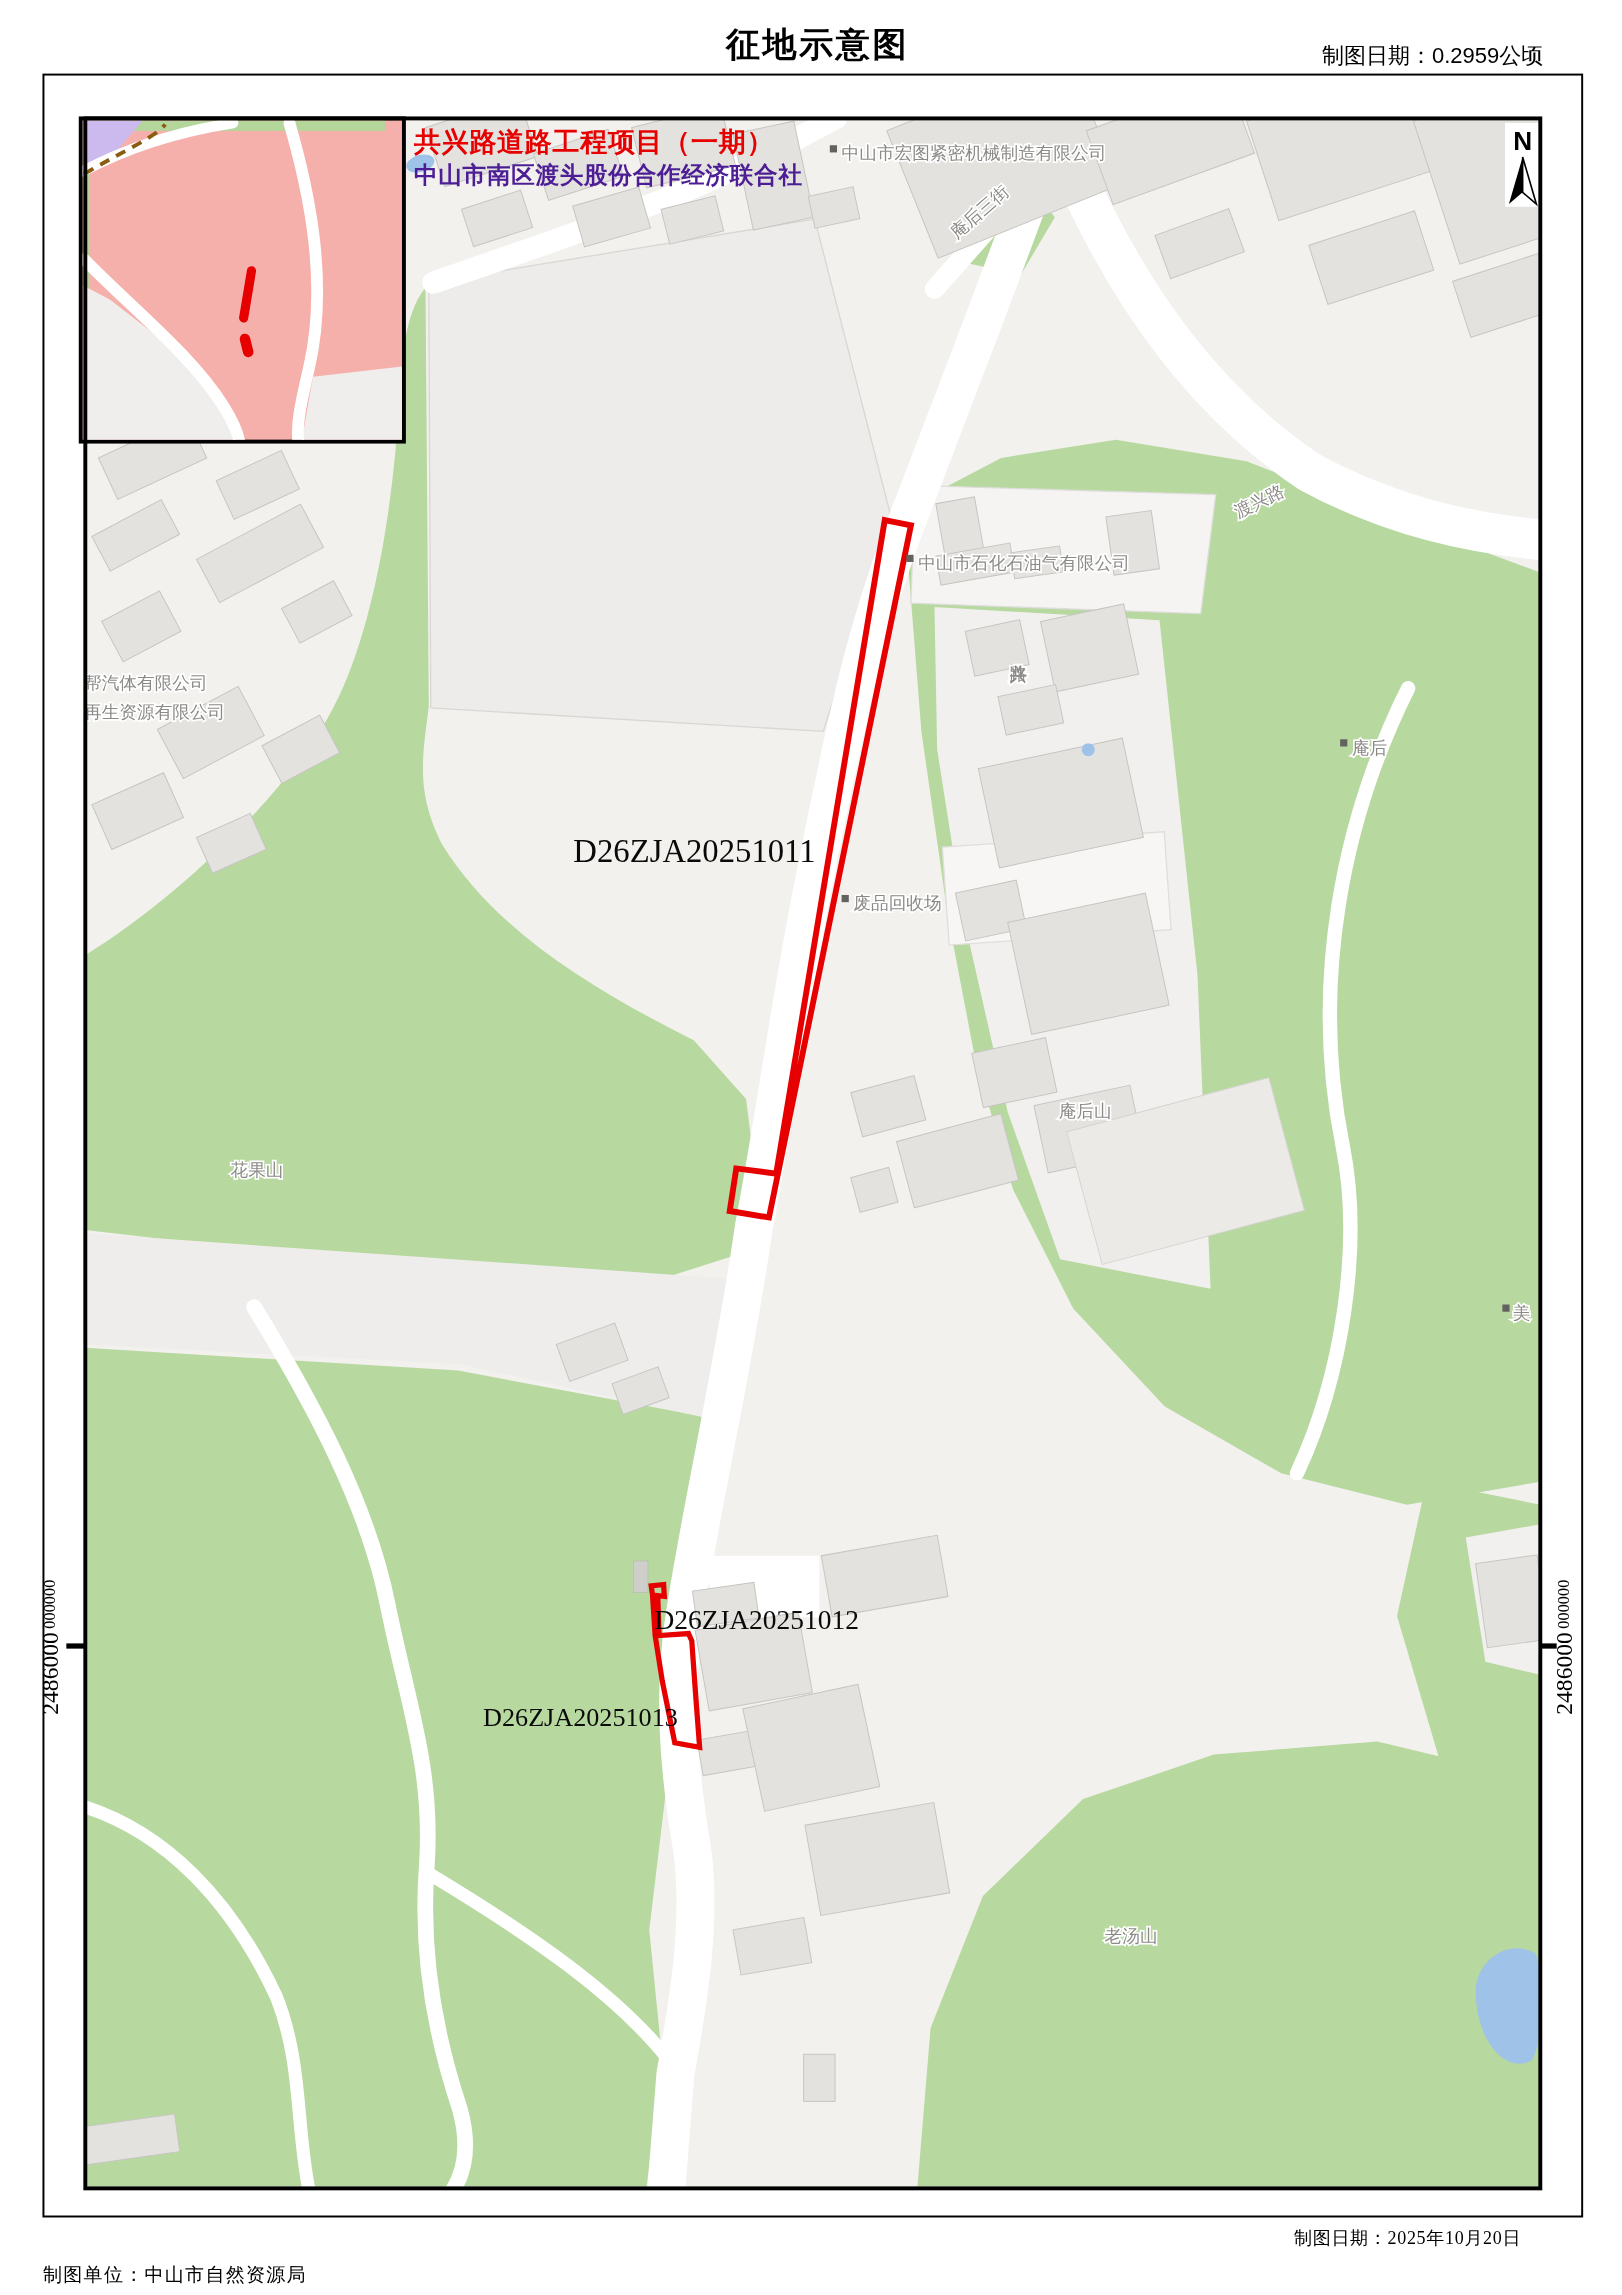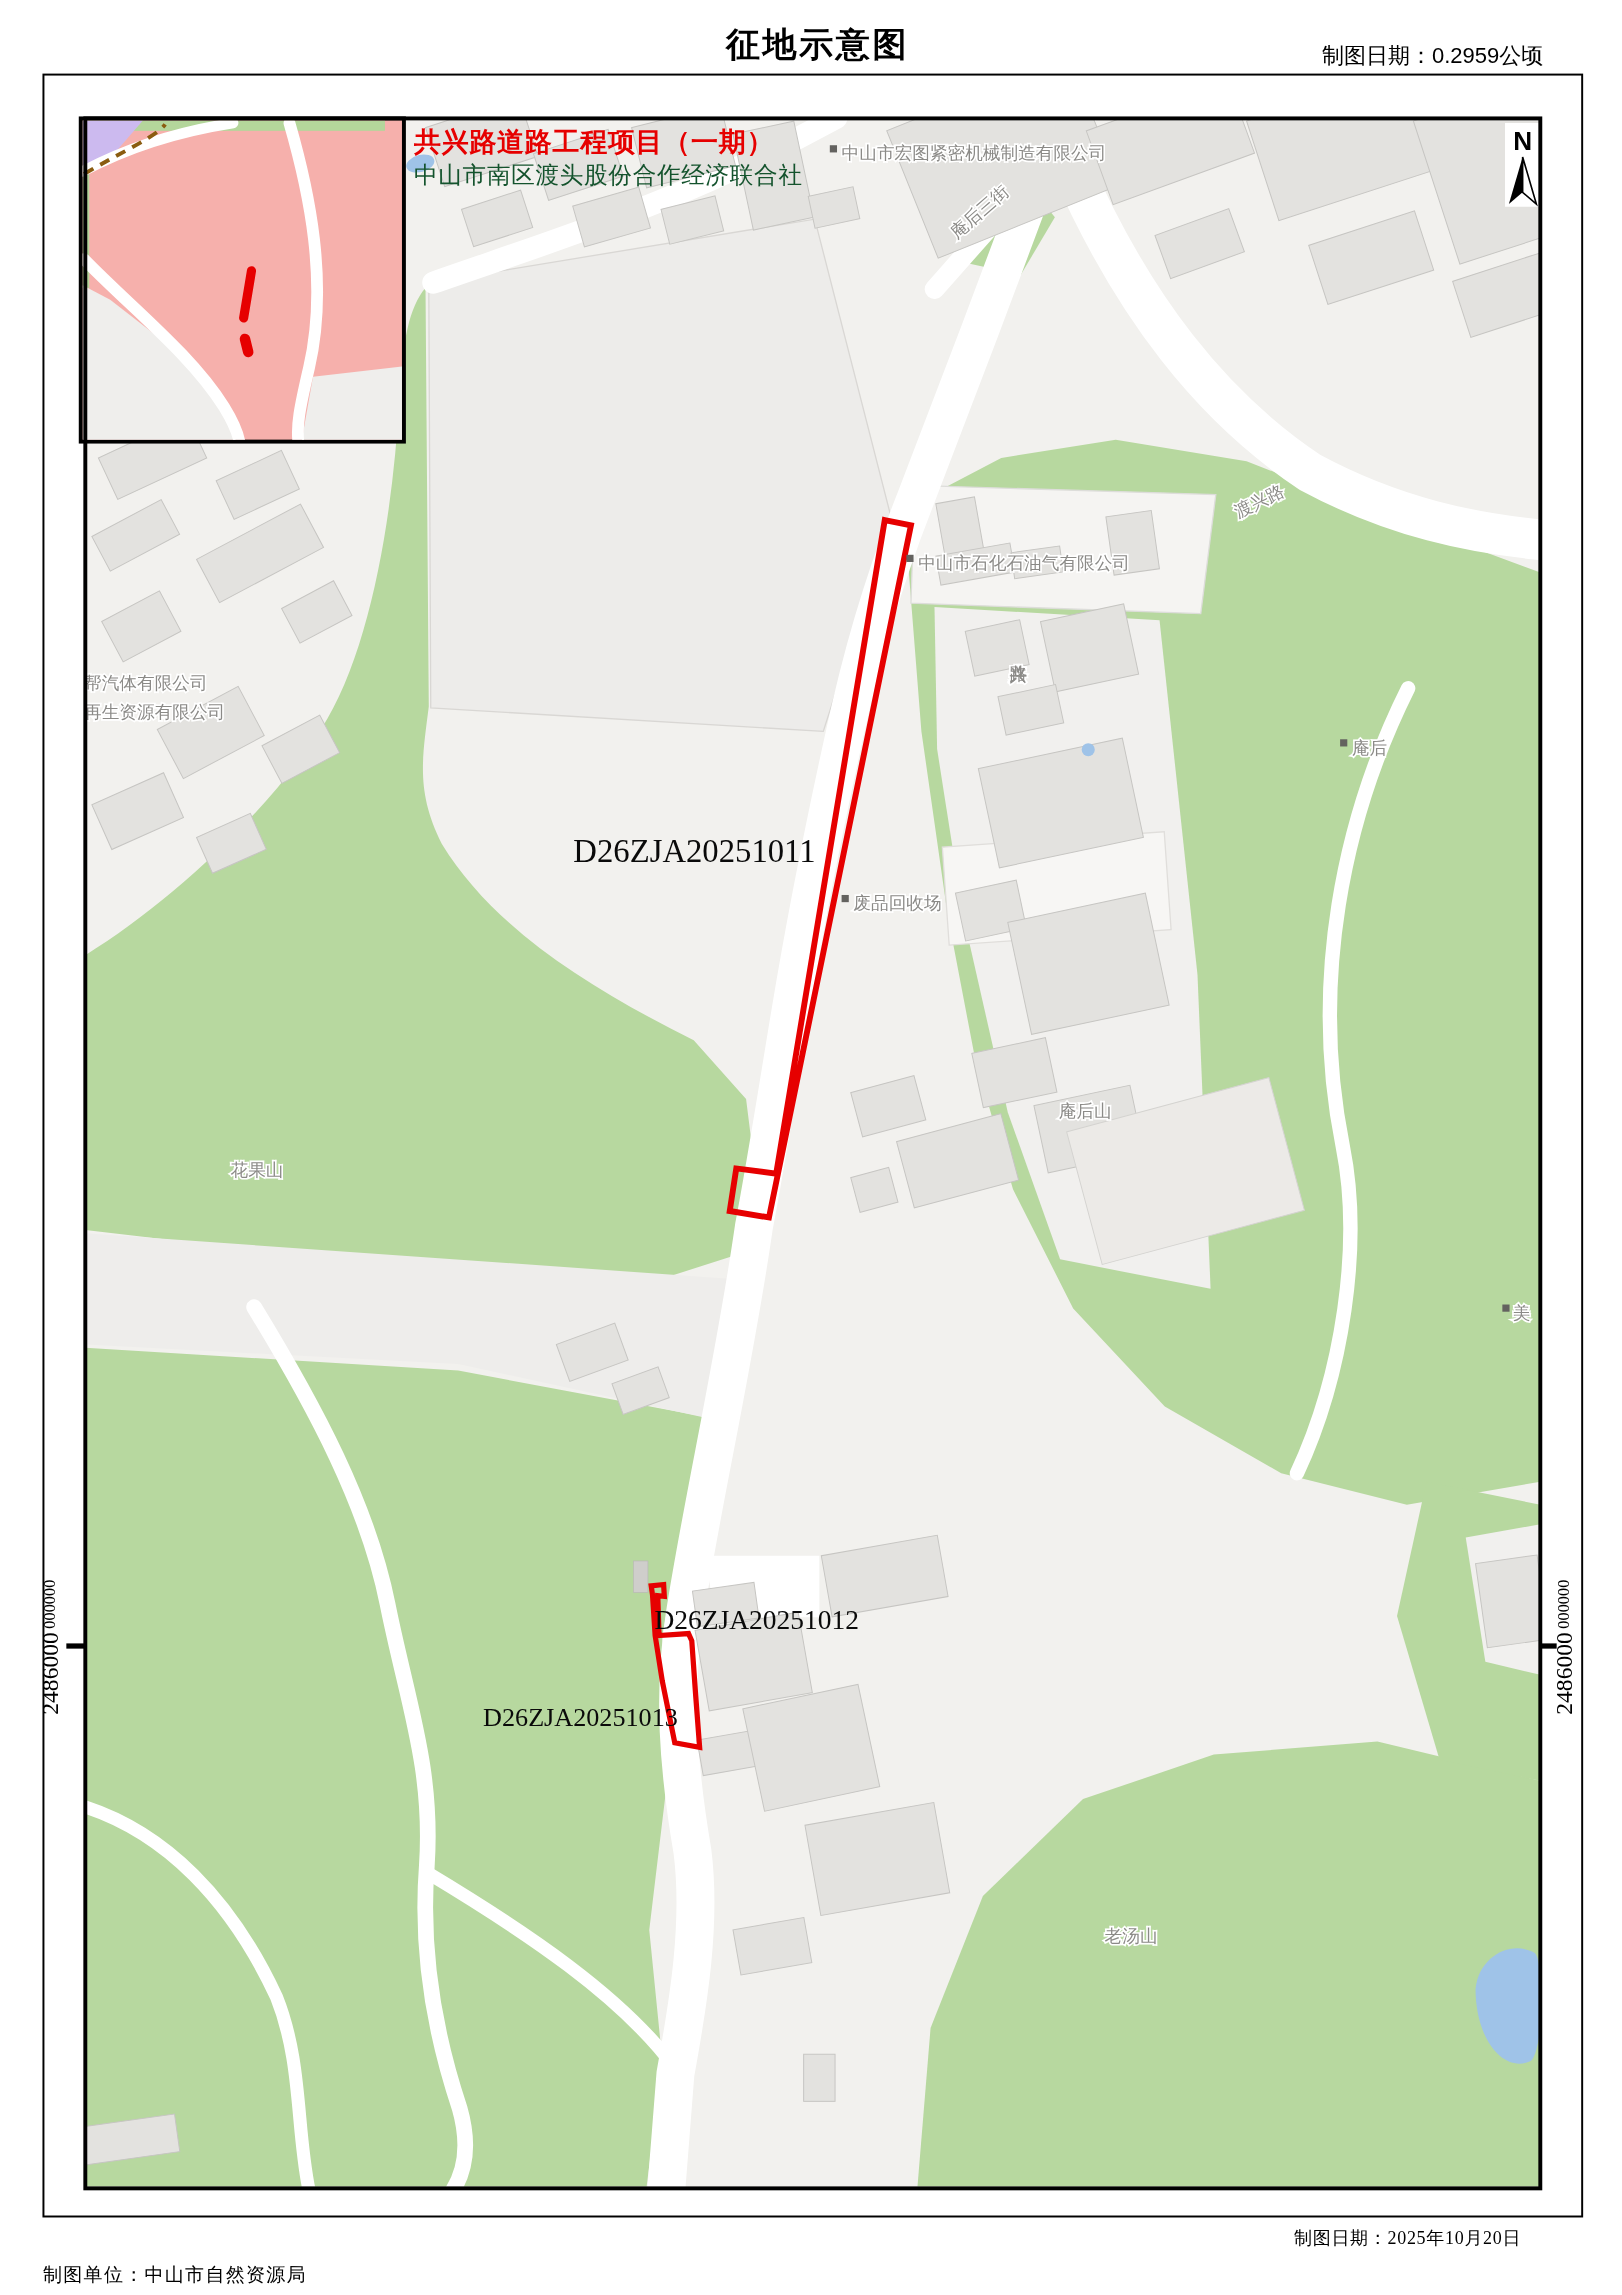"中山市南区渡头股份合作经济联合社" .legend .org { color: #14532d -> #4c1d95; font-weight: 400 -> 700 }
